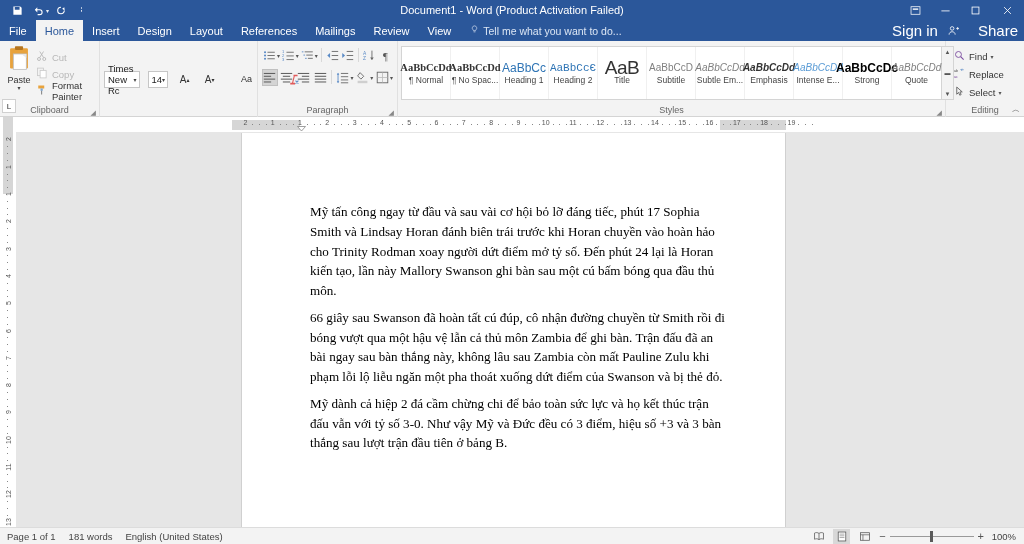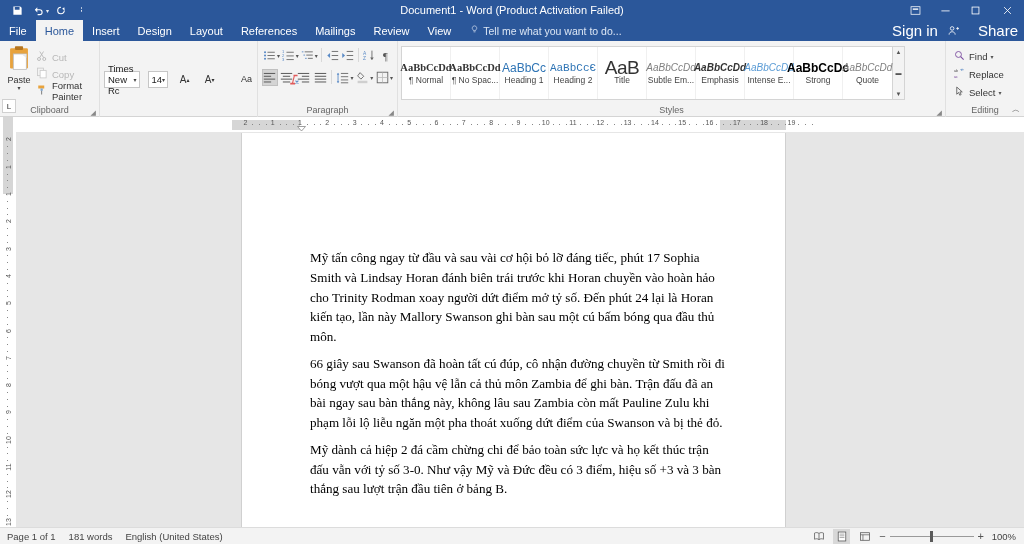"AaBbCcD" div.scell { html: none -> <div> <span>AaBbCcD</span> <span>Subtitle</span> </div> }
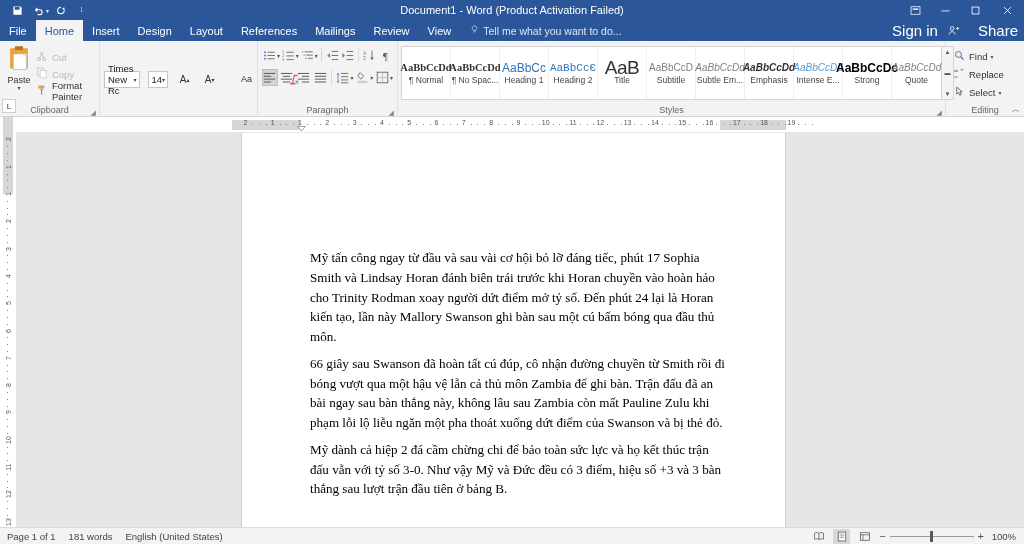"Mỹ tấn công ngay từ" .doc-body { margin-top: 46px -> none }
